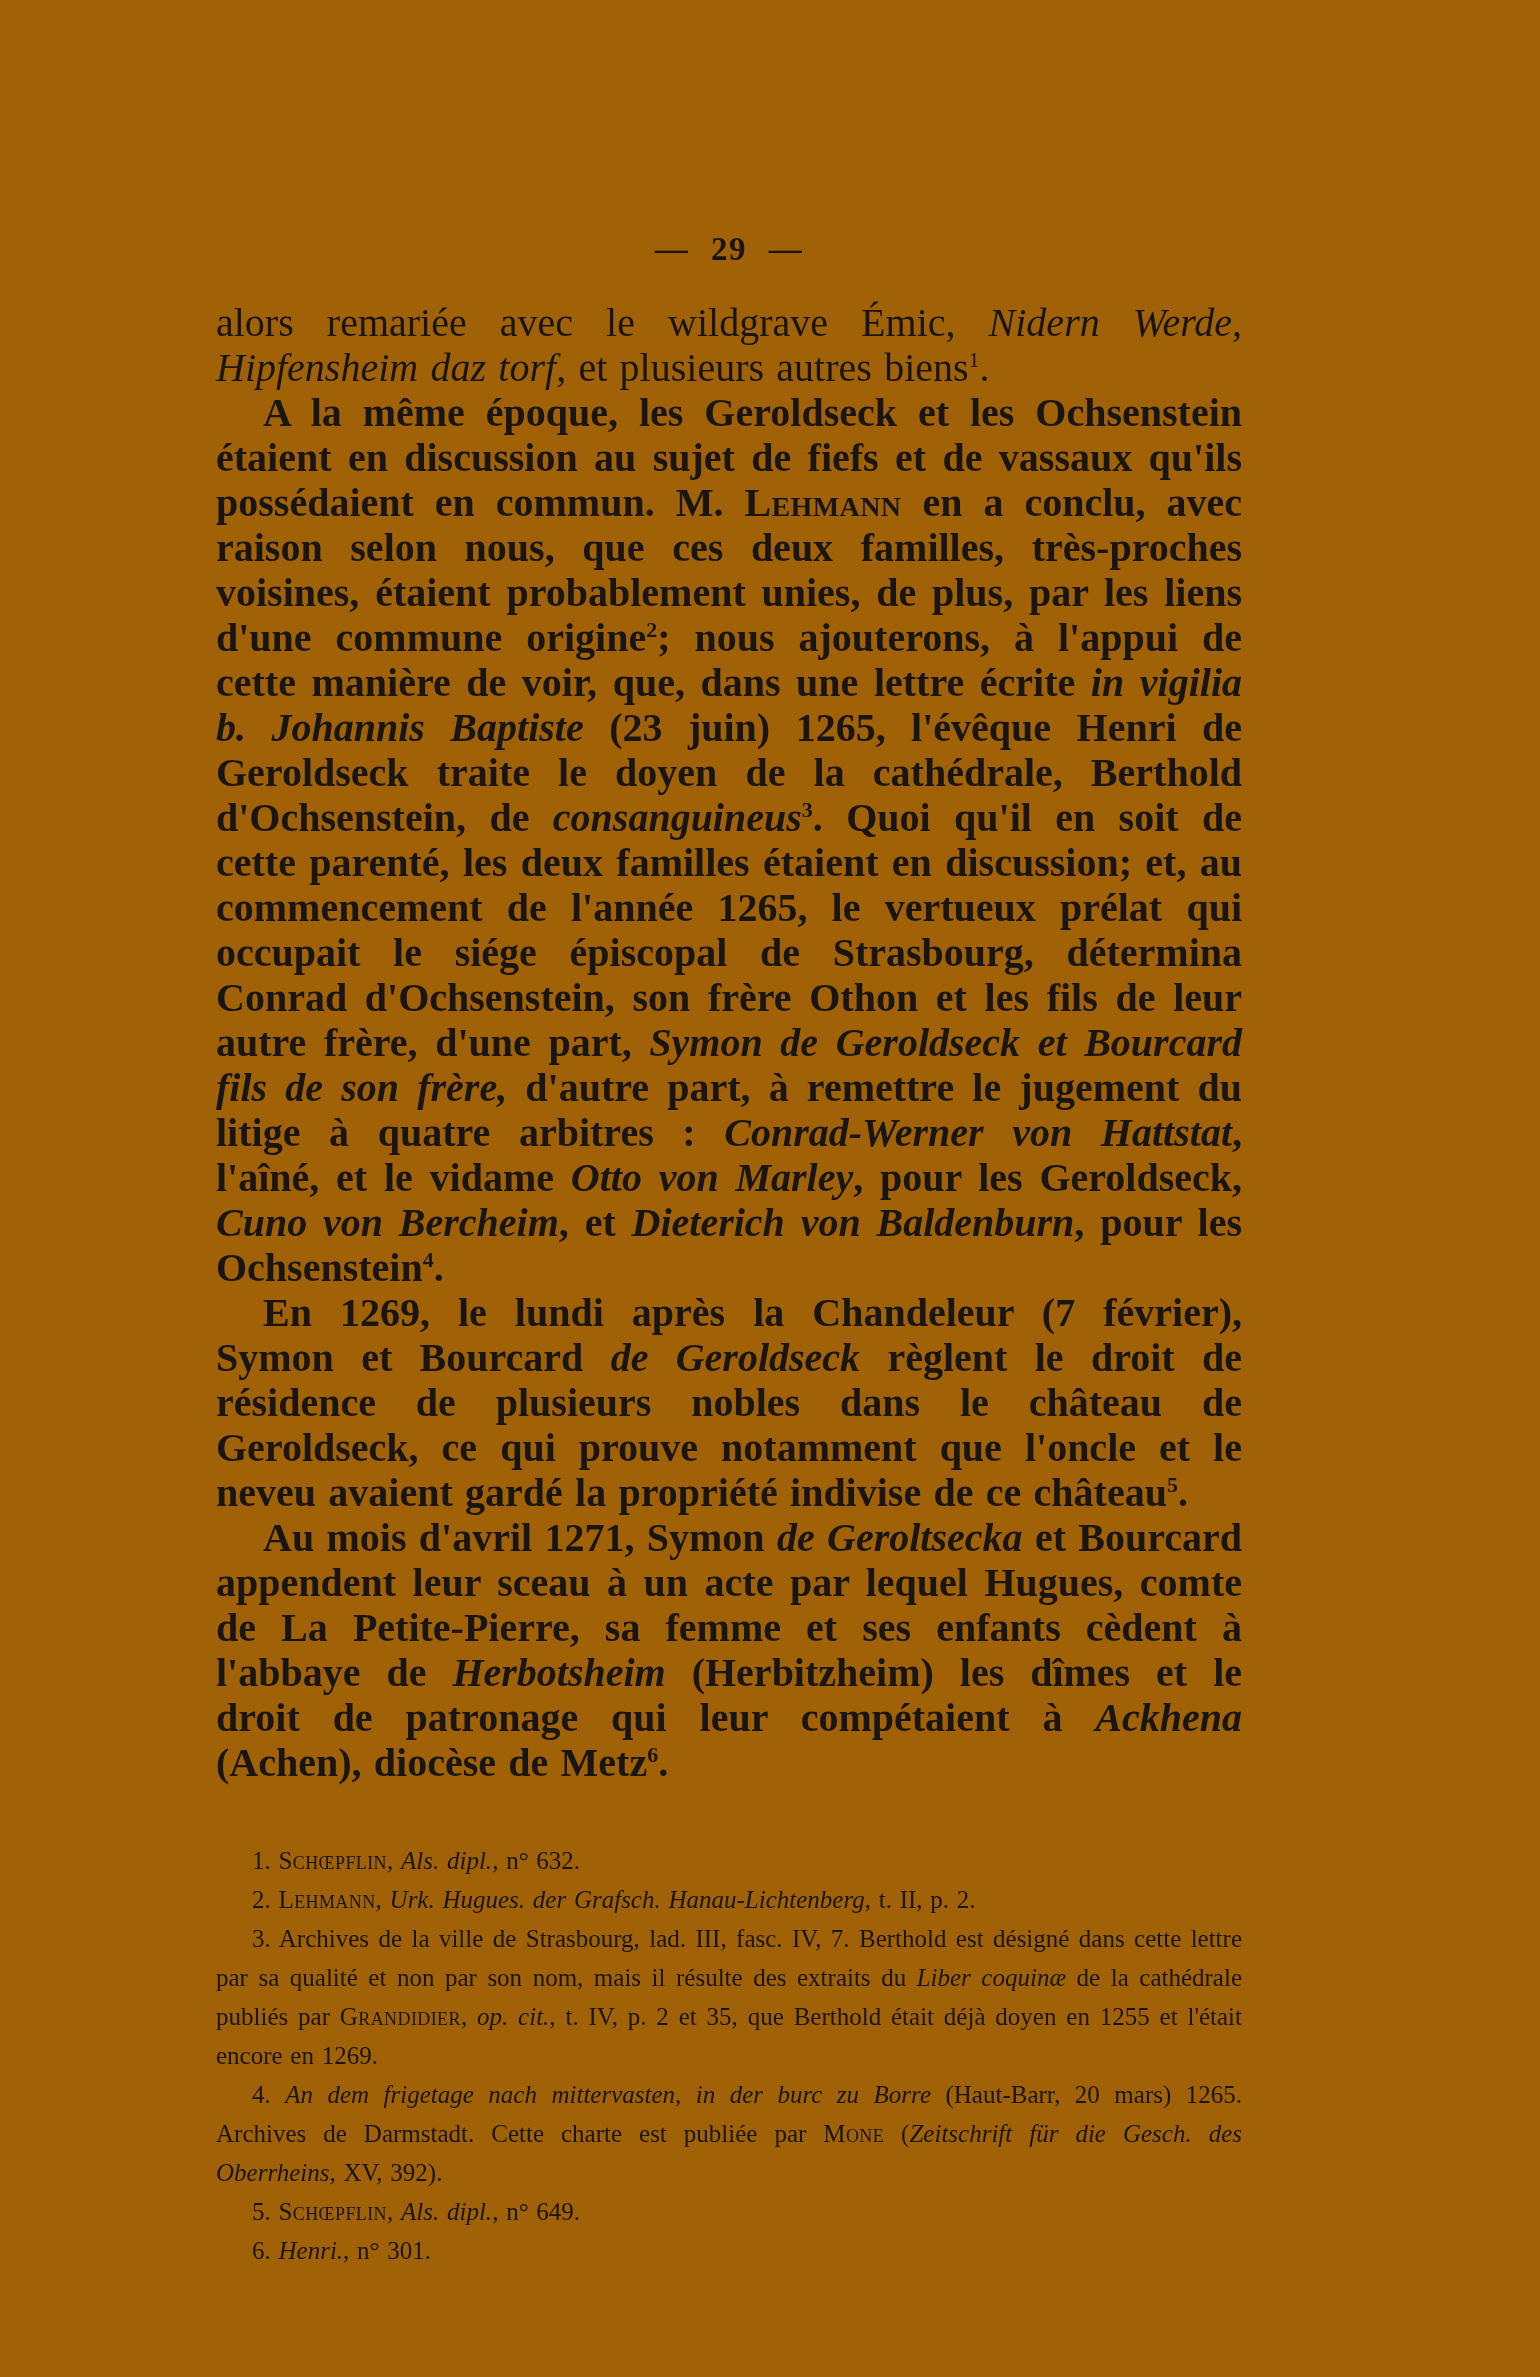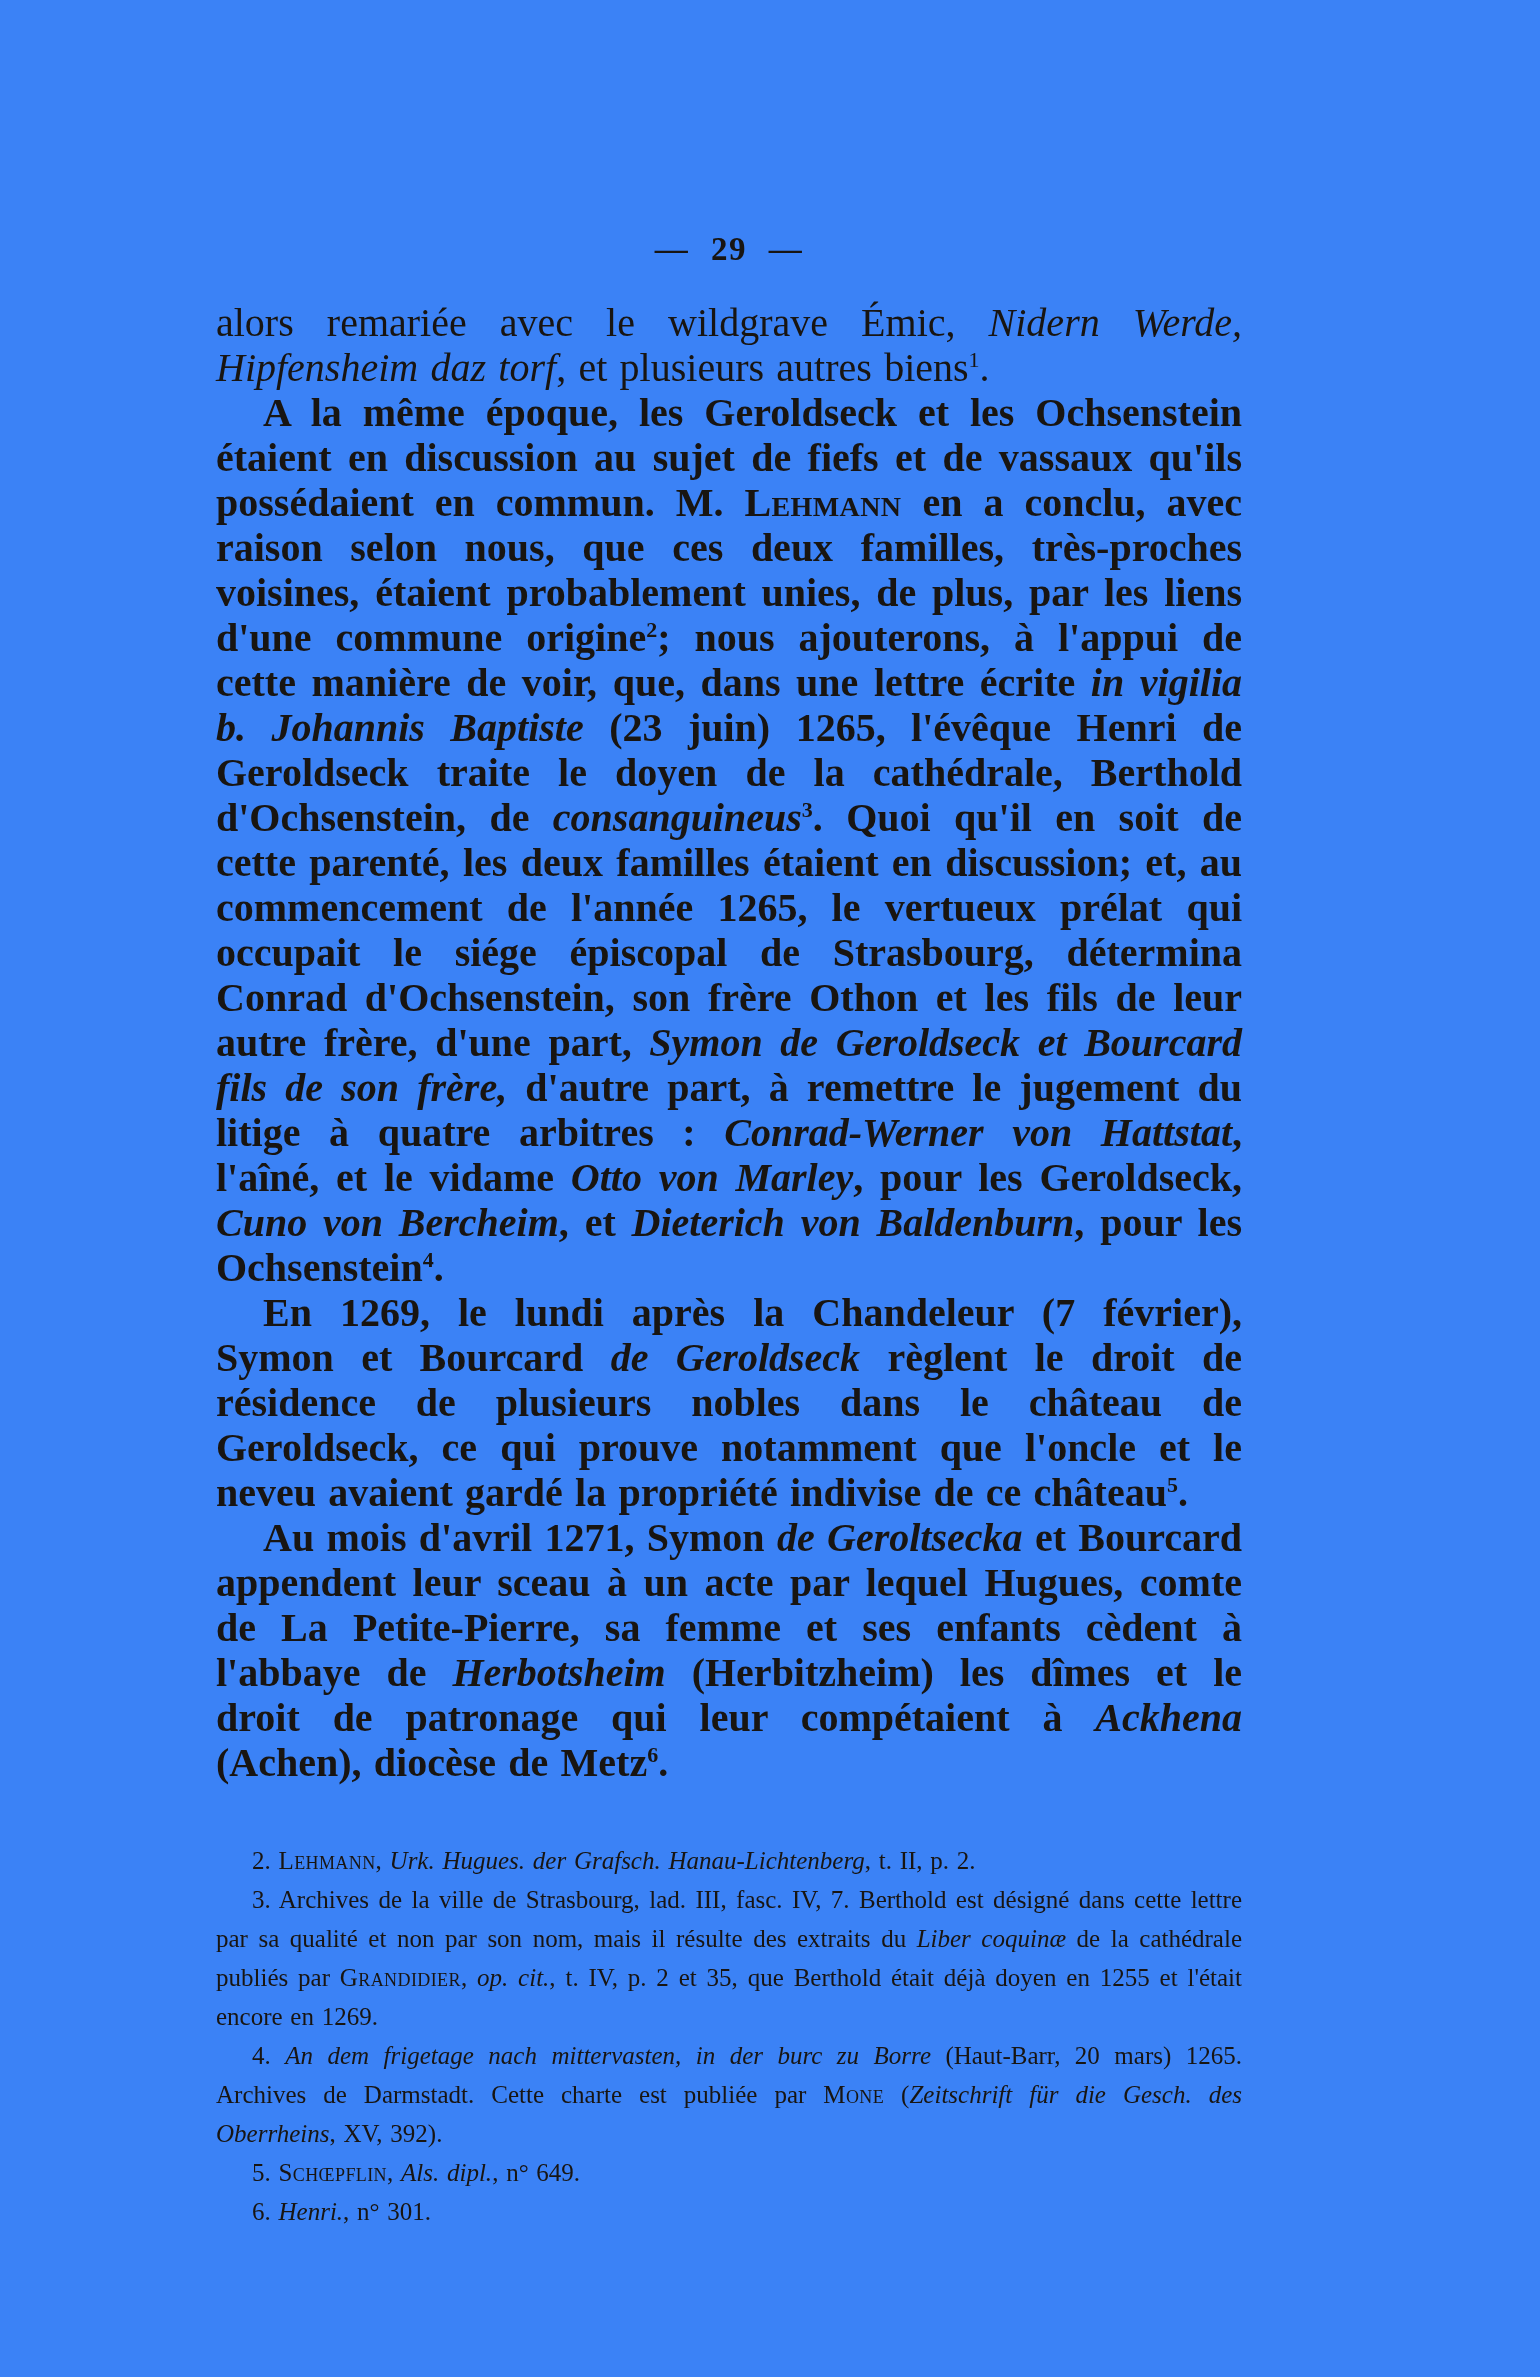"— 29 —" .page { background: #3b82f6 -> #a16207 }
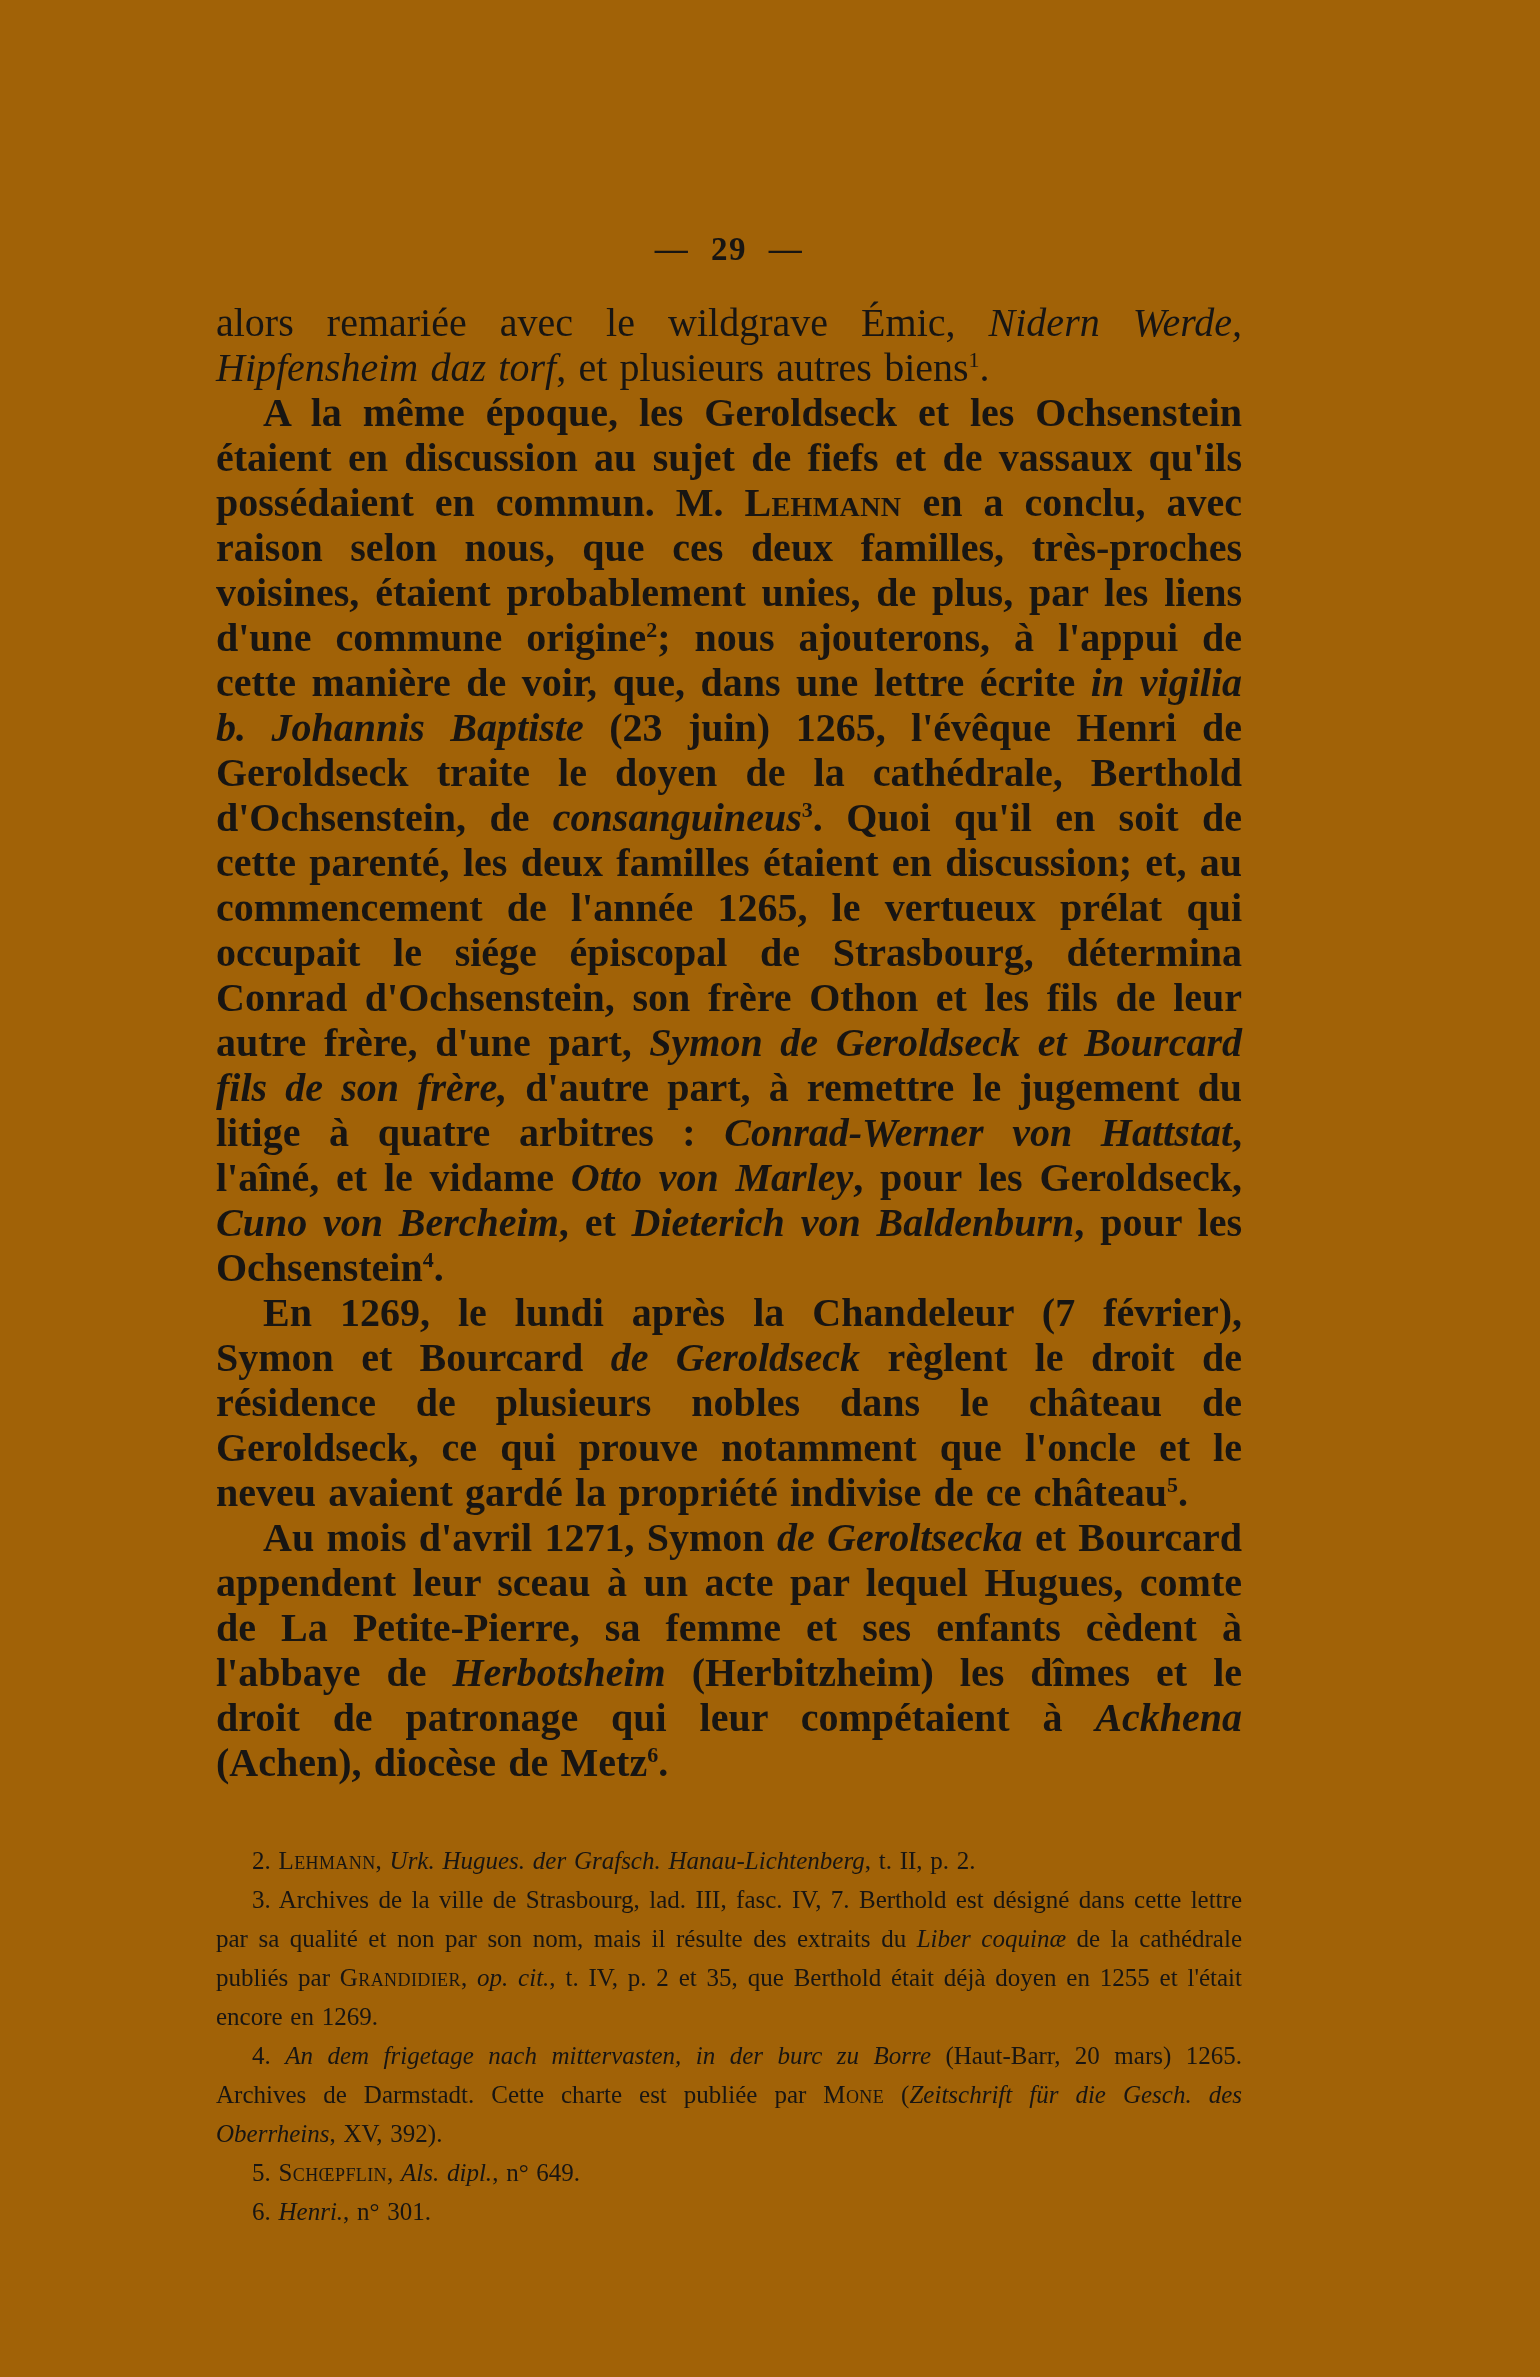"1. Schœpflin, Als. dipl., n°" p.footnote { html: none -> <p><span>1. </span><span>Schœpflin</span><span>, </span><span>Als. dipl.</span><span>, n° 632.</span></p> }
